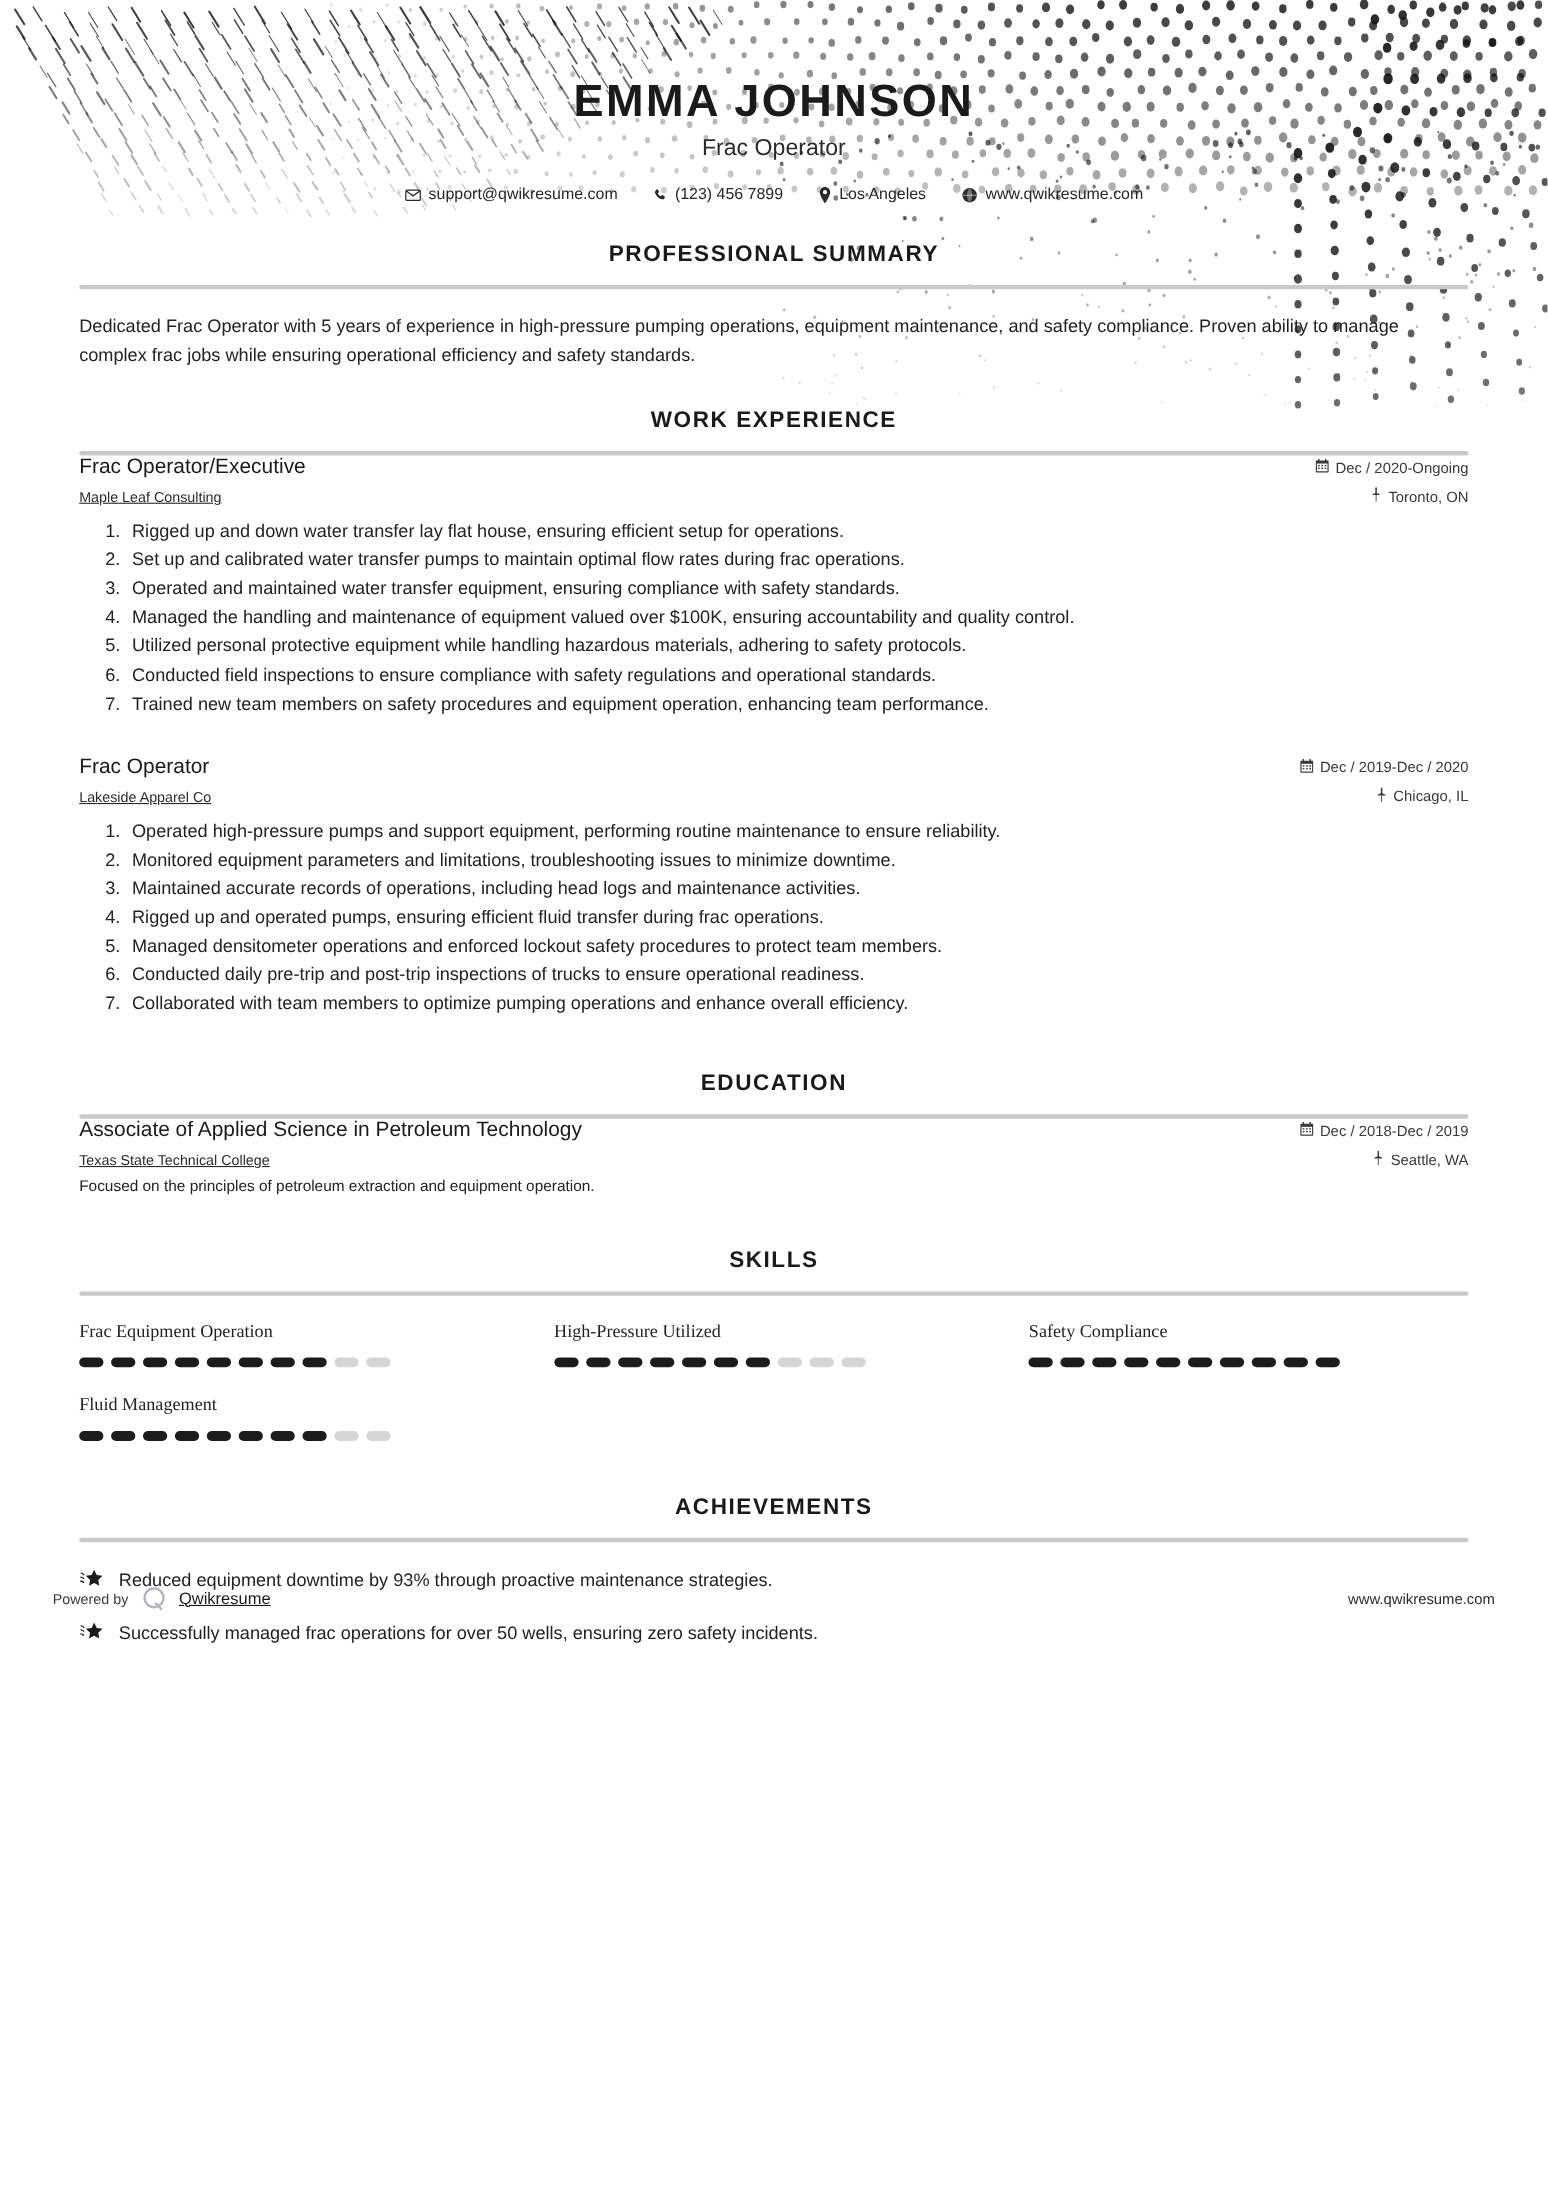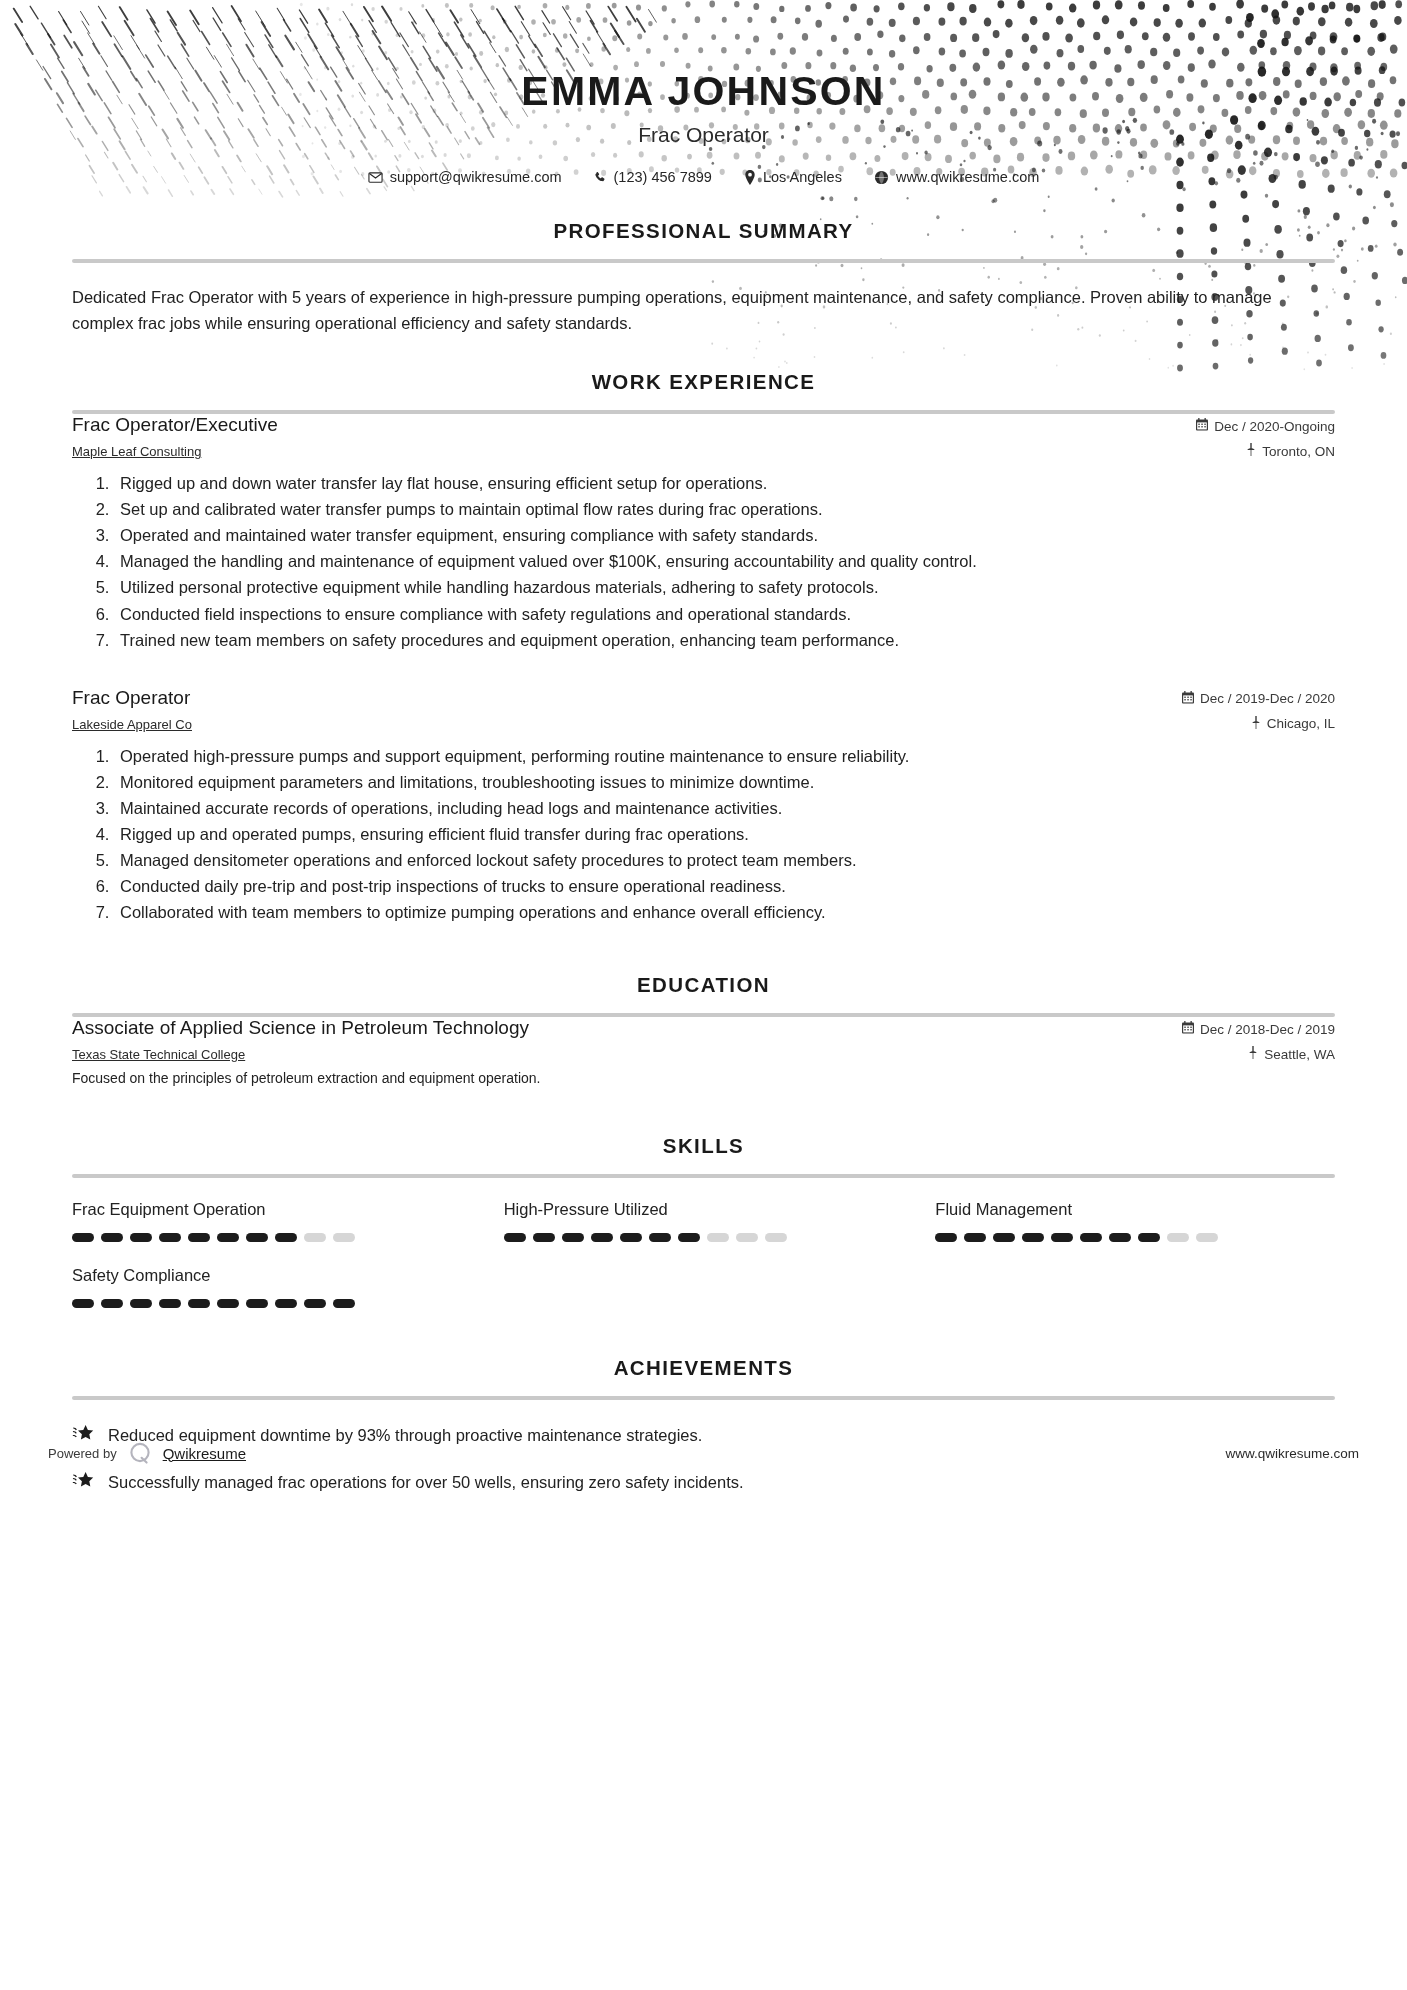"Frac Equipment Operation" .skill-name { font-family: none -> Liberation Serif, serif }
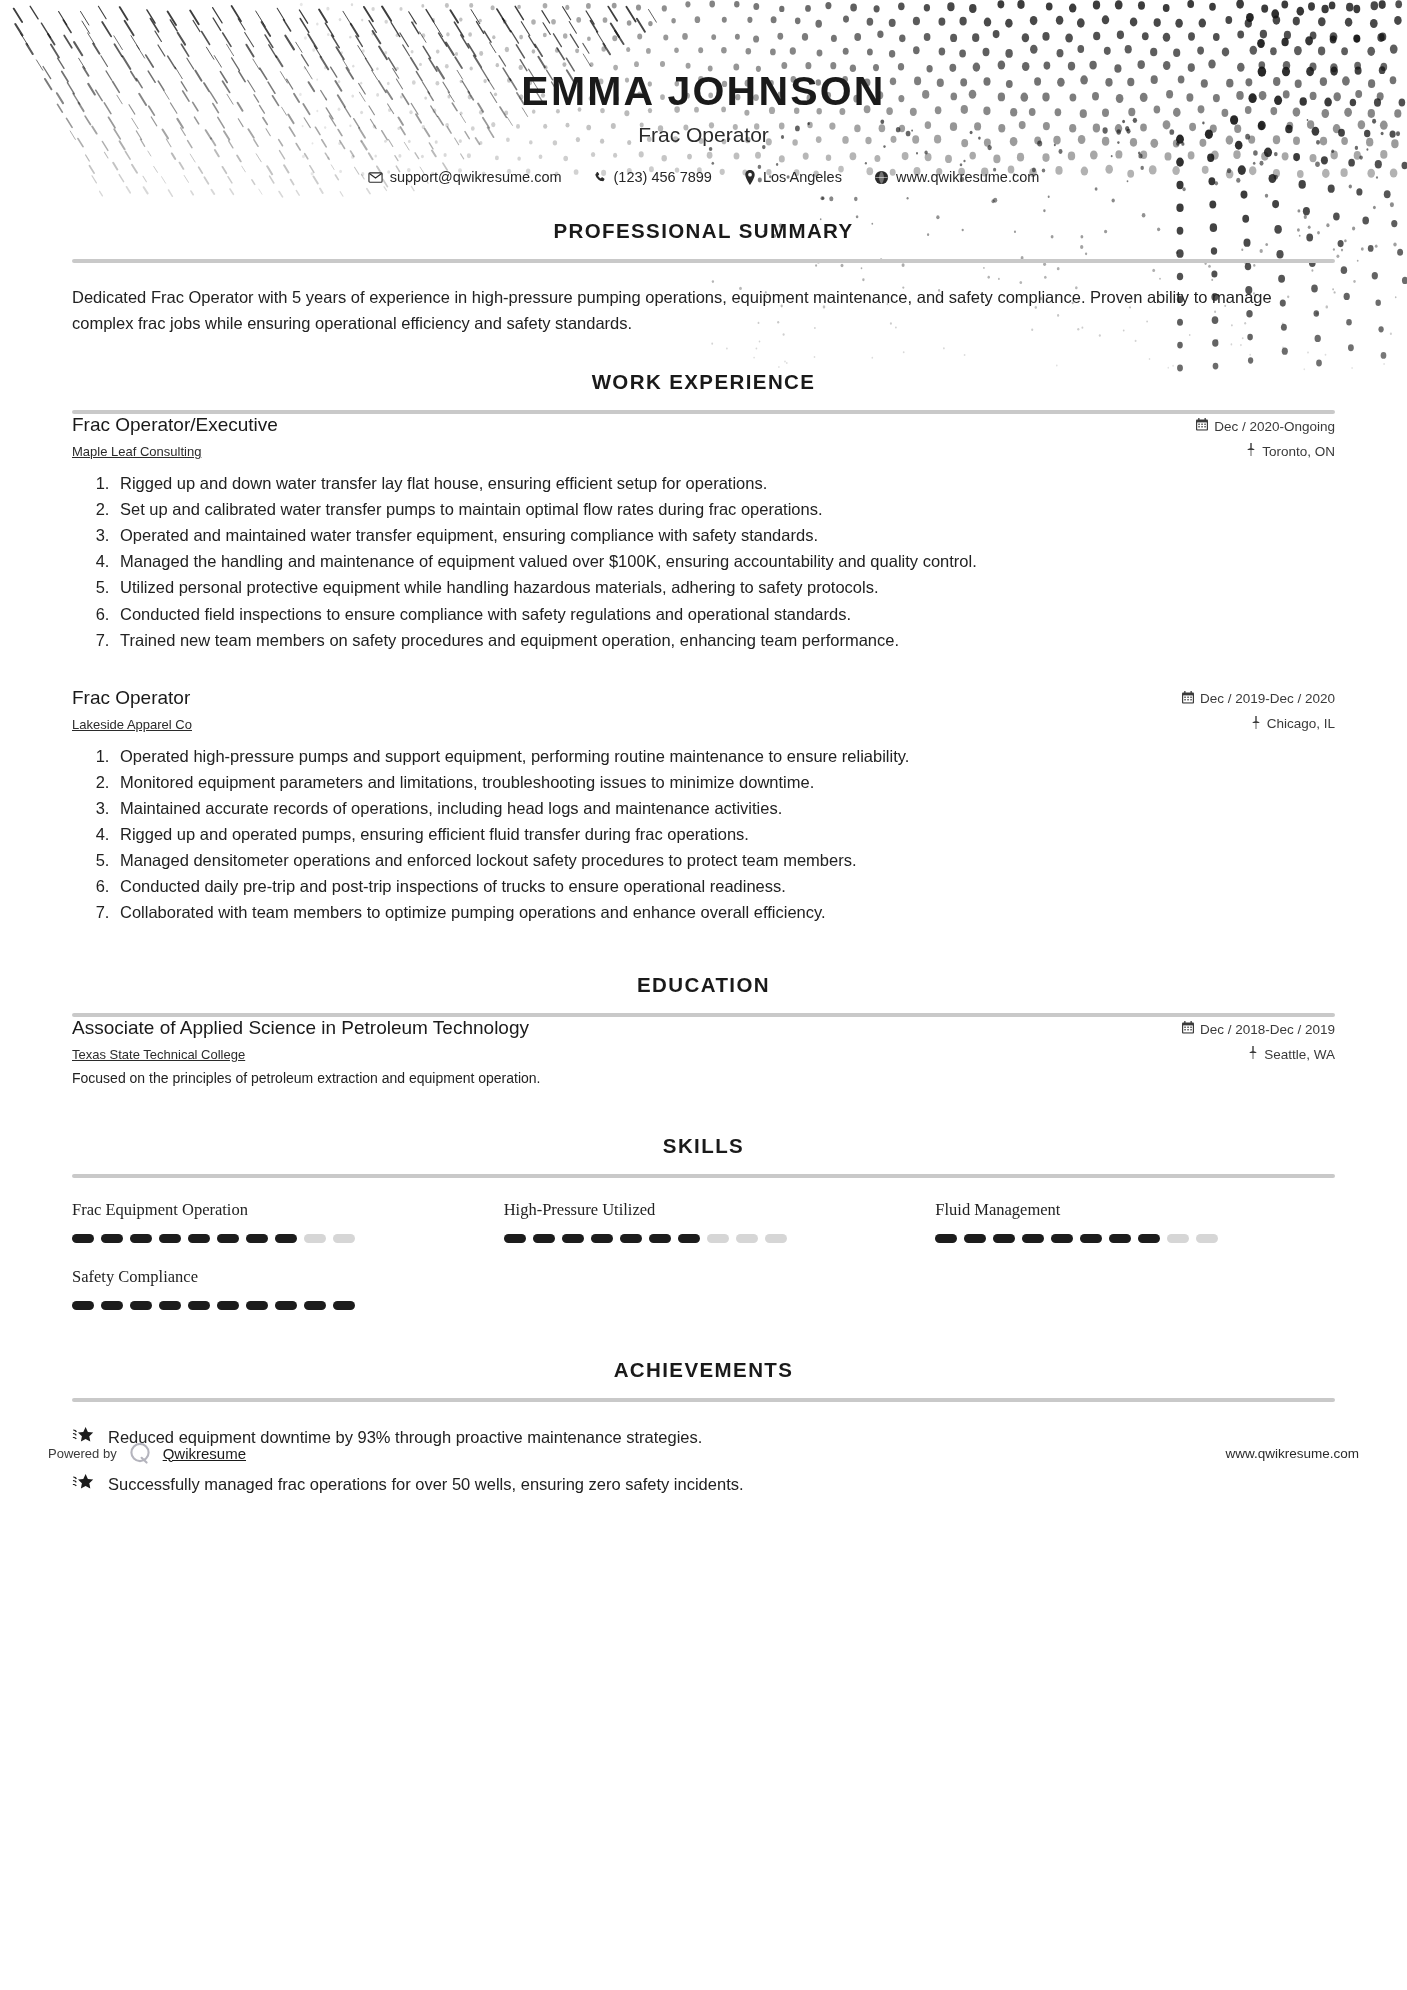"Fluid Management" div { order: before "Safety Compliance" -> after "Safety Compliance" }
